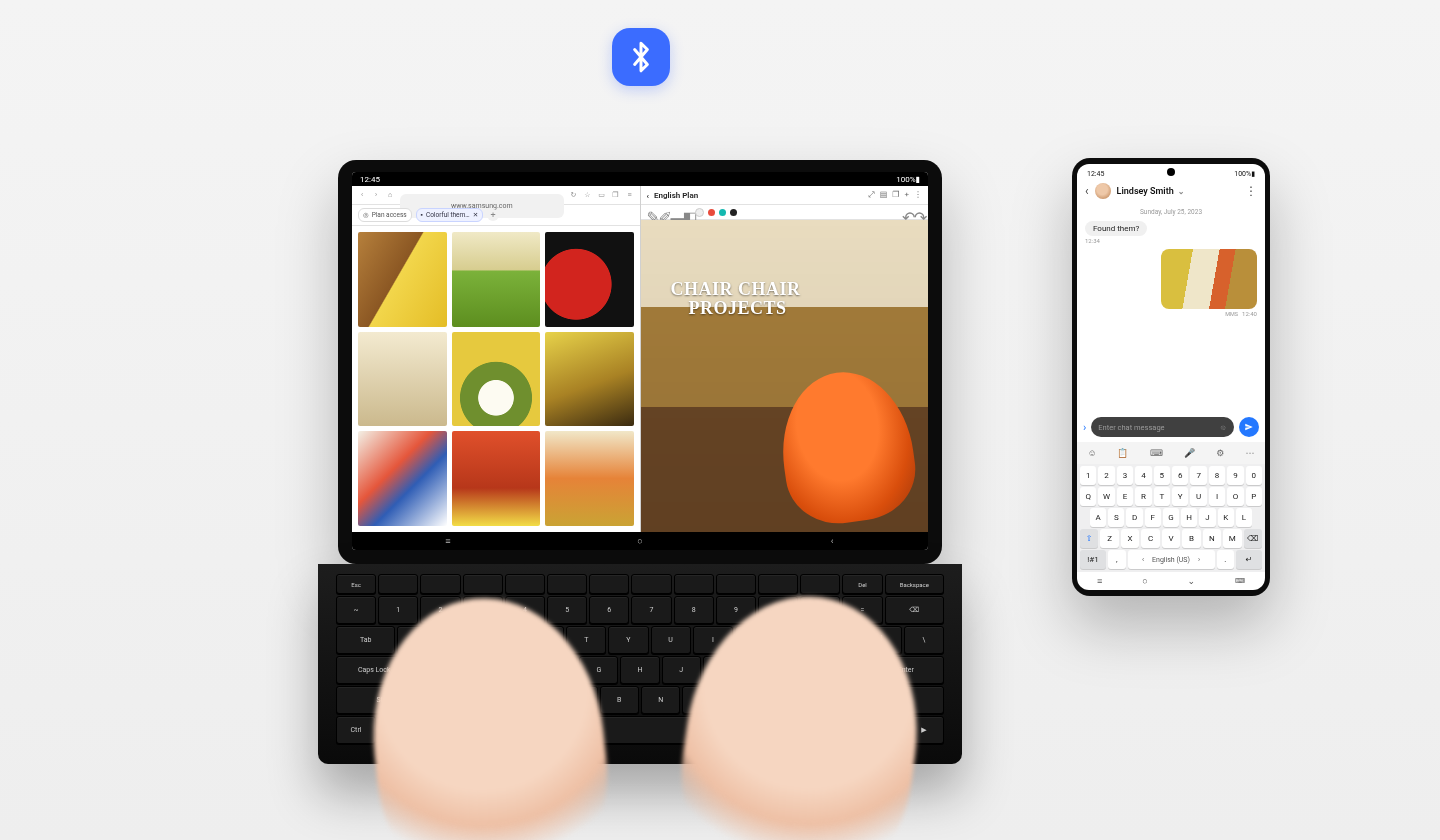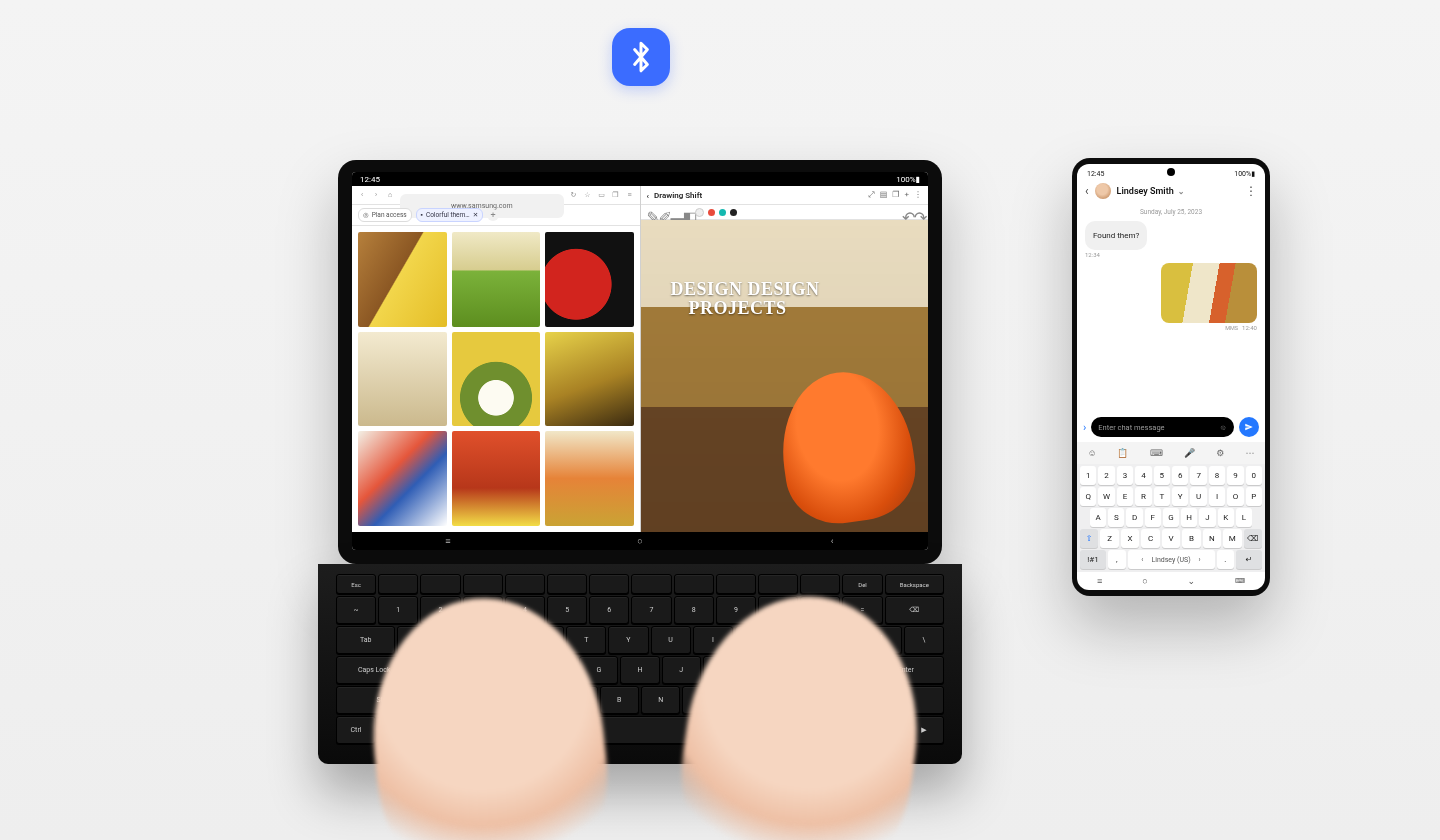"Drawing Shift" span { text: Drawing Shift -> English Plan }
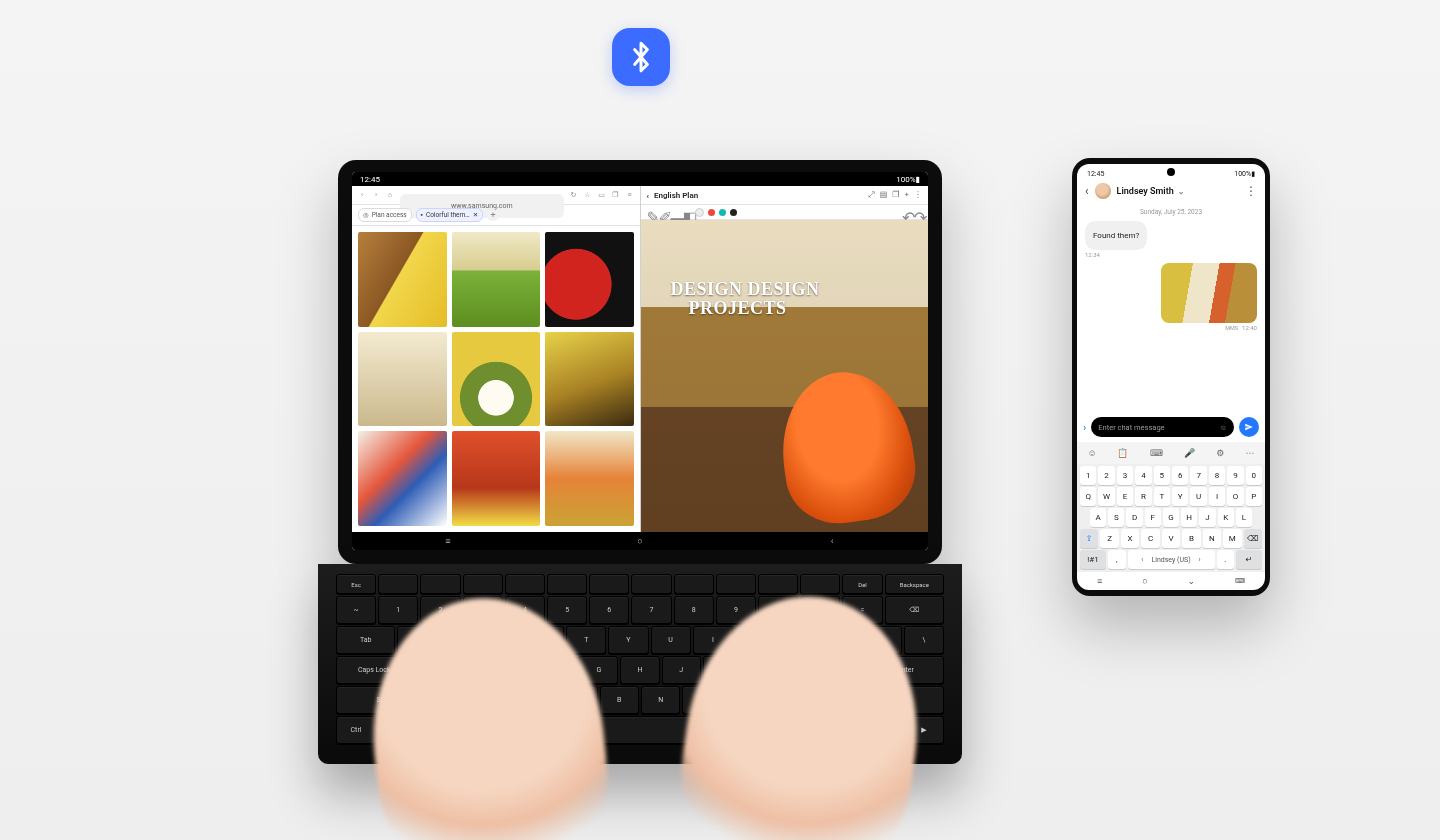"Found them?" .bubble-in { padding: 10px 8px -> 3px 8px }
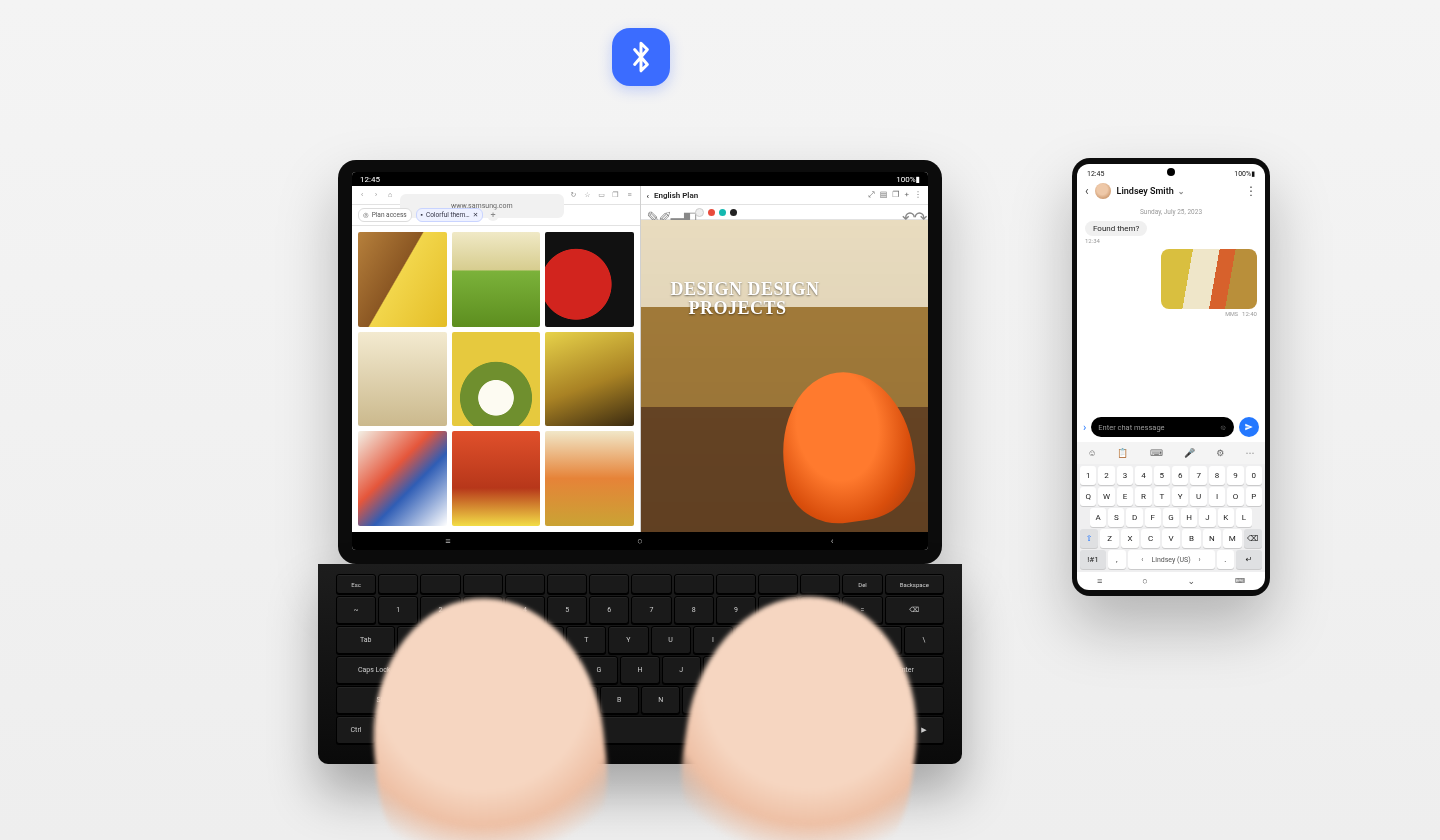"DESIGN DESIGN" span { text: DESIGN DESIGN -> CHAIR CHAIR }
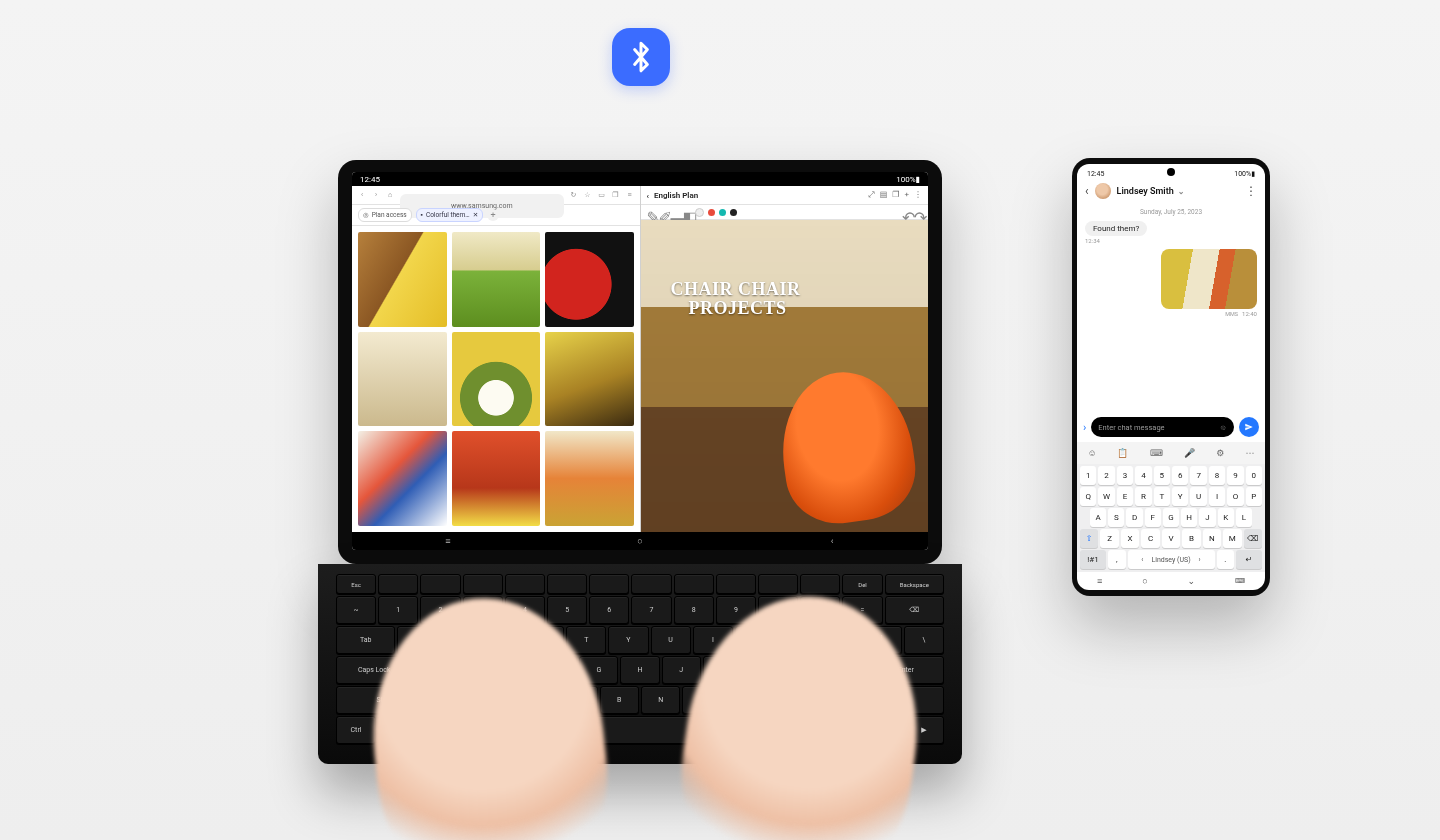"Enter chat message" .comp-field { background: #000000 -> #404040 }
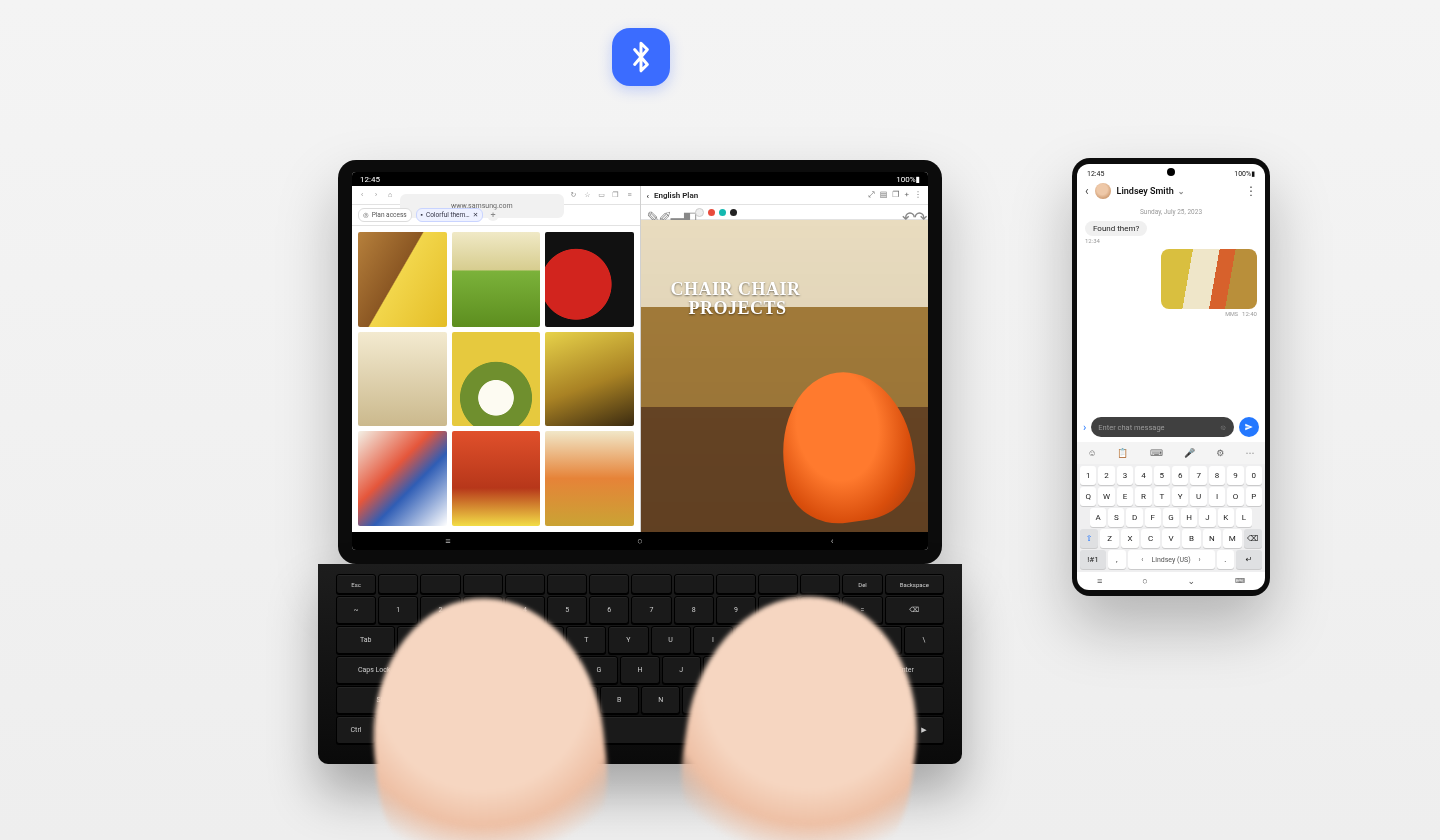"Lindsey (US)" span { text: Lindsey -> English }
